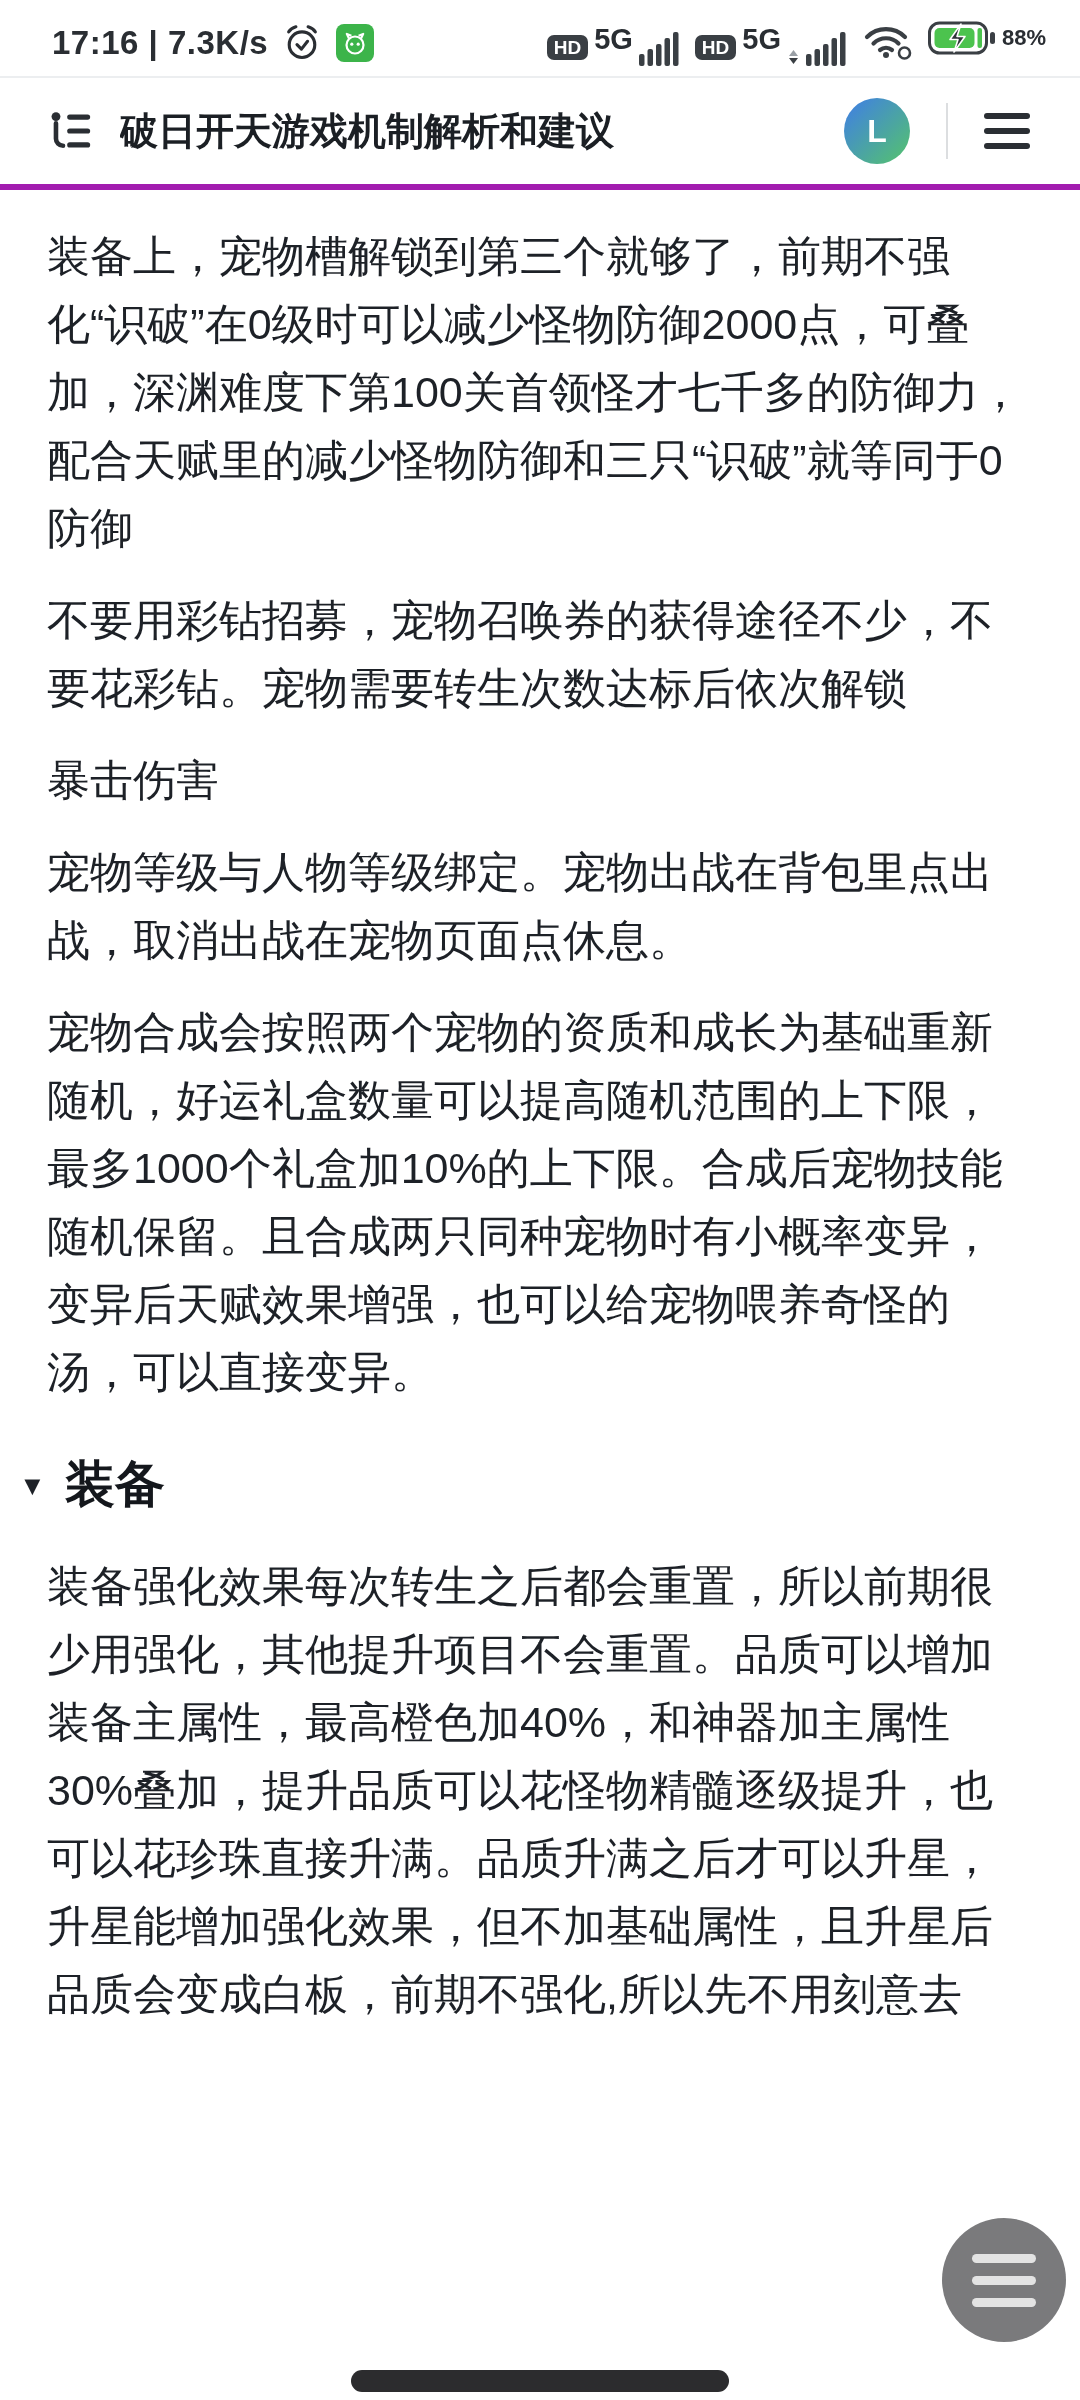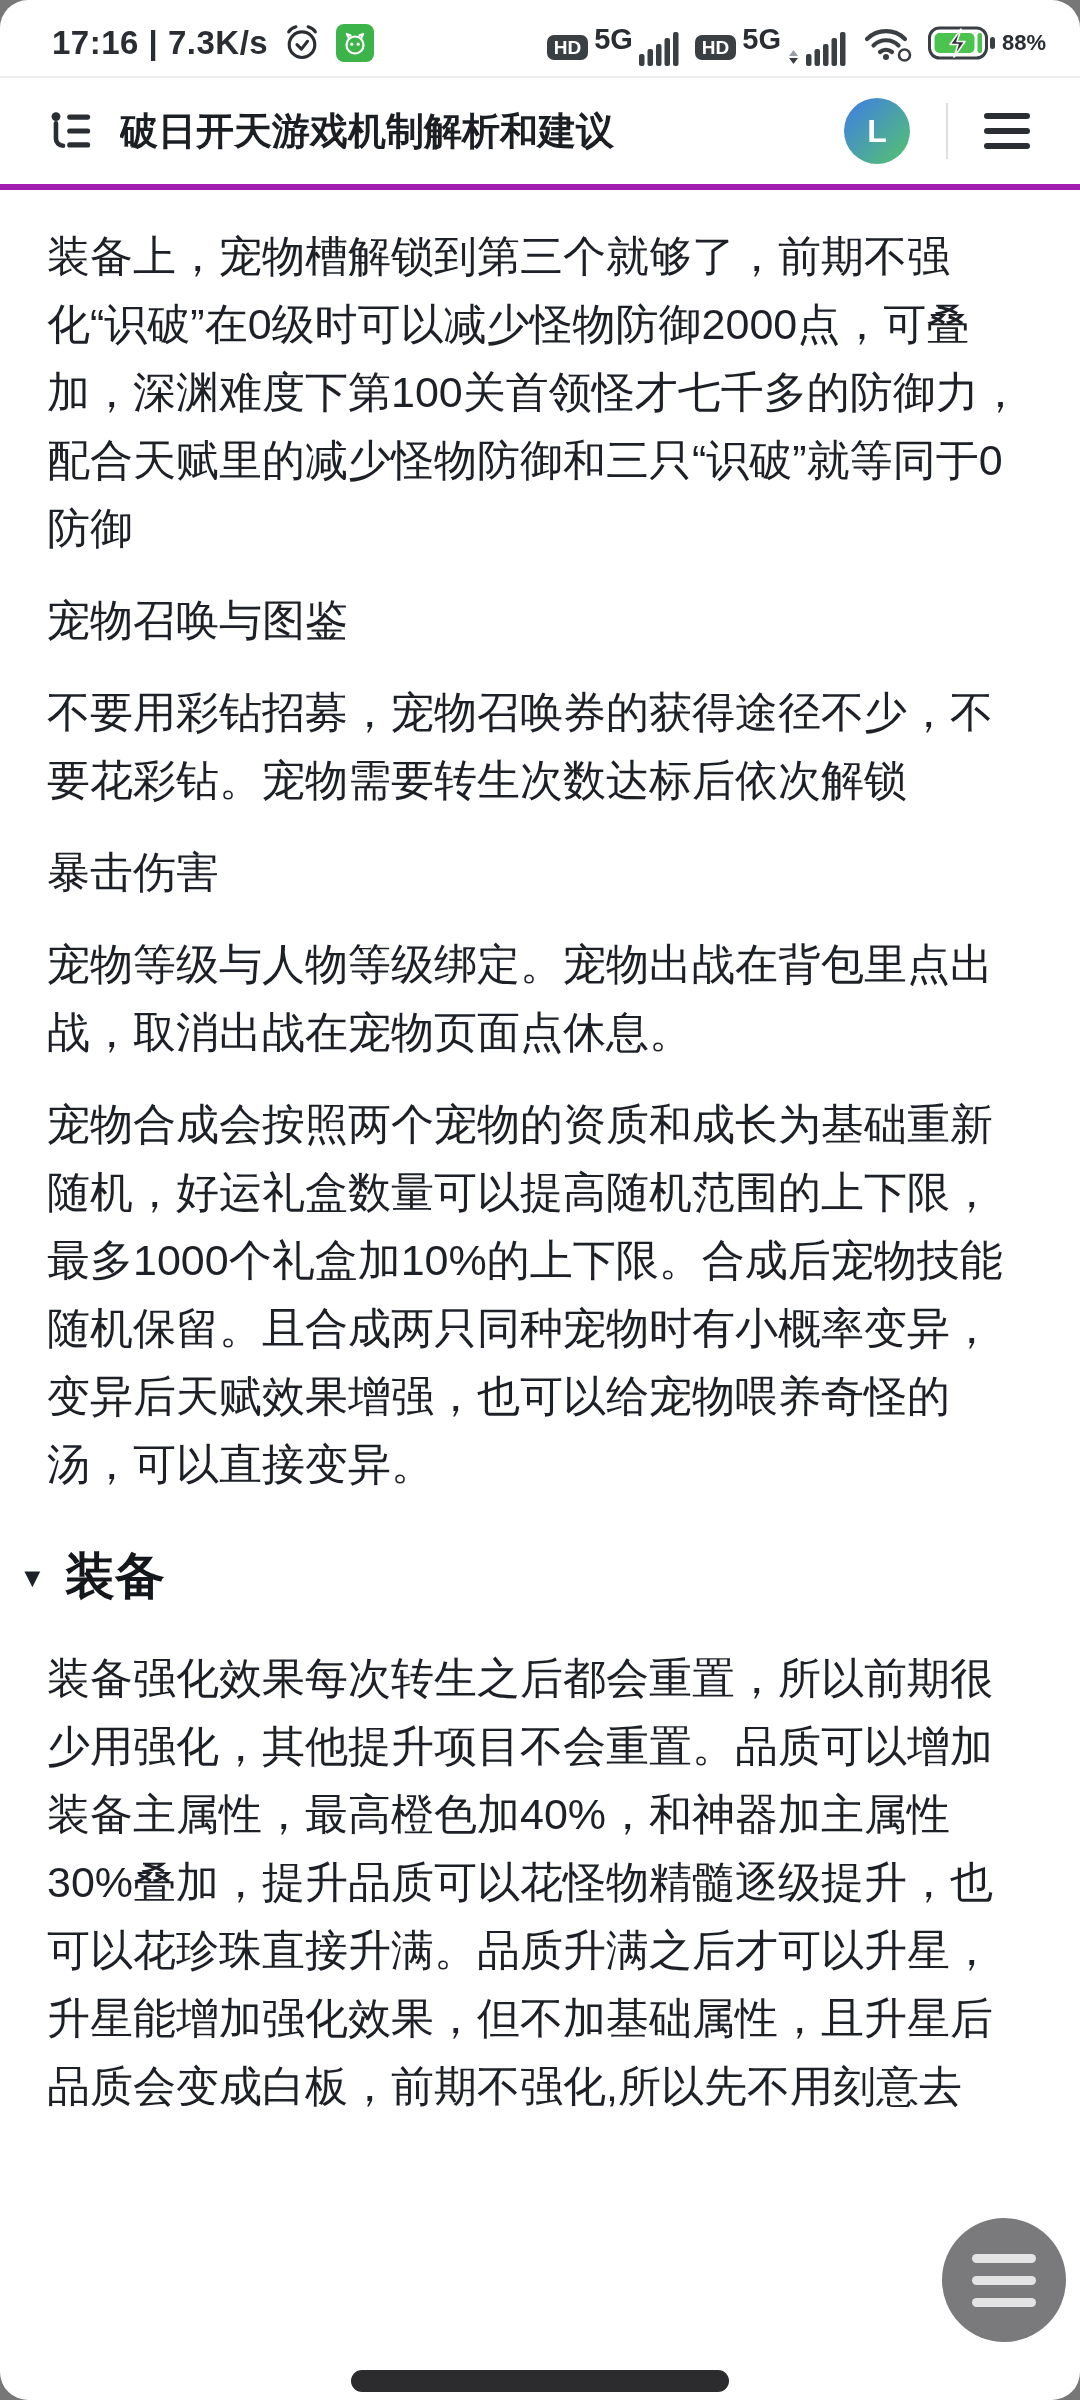"17:16 | 7.3K/s" .screen { border-radius: 28px -> none }
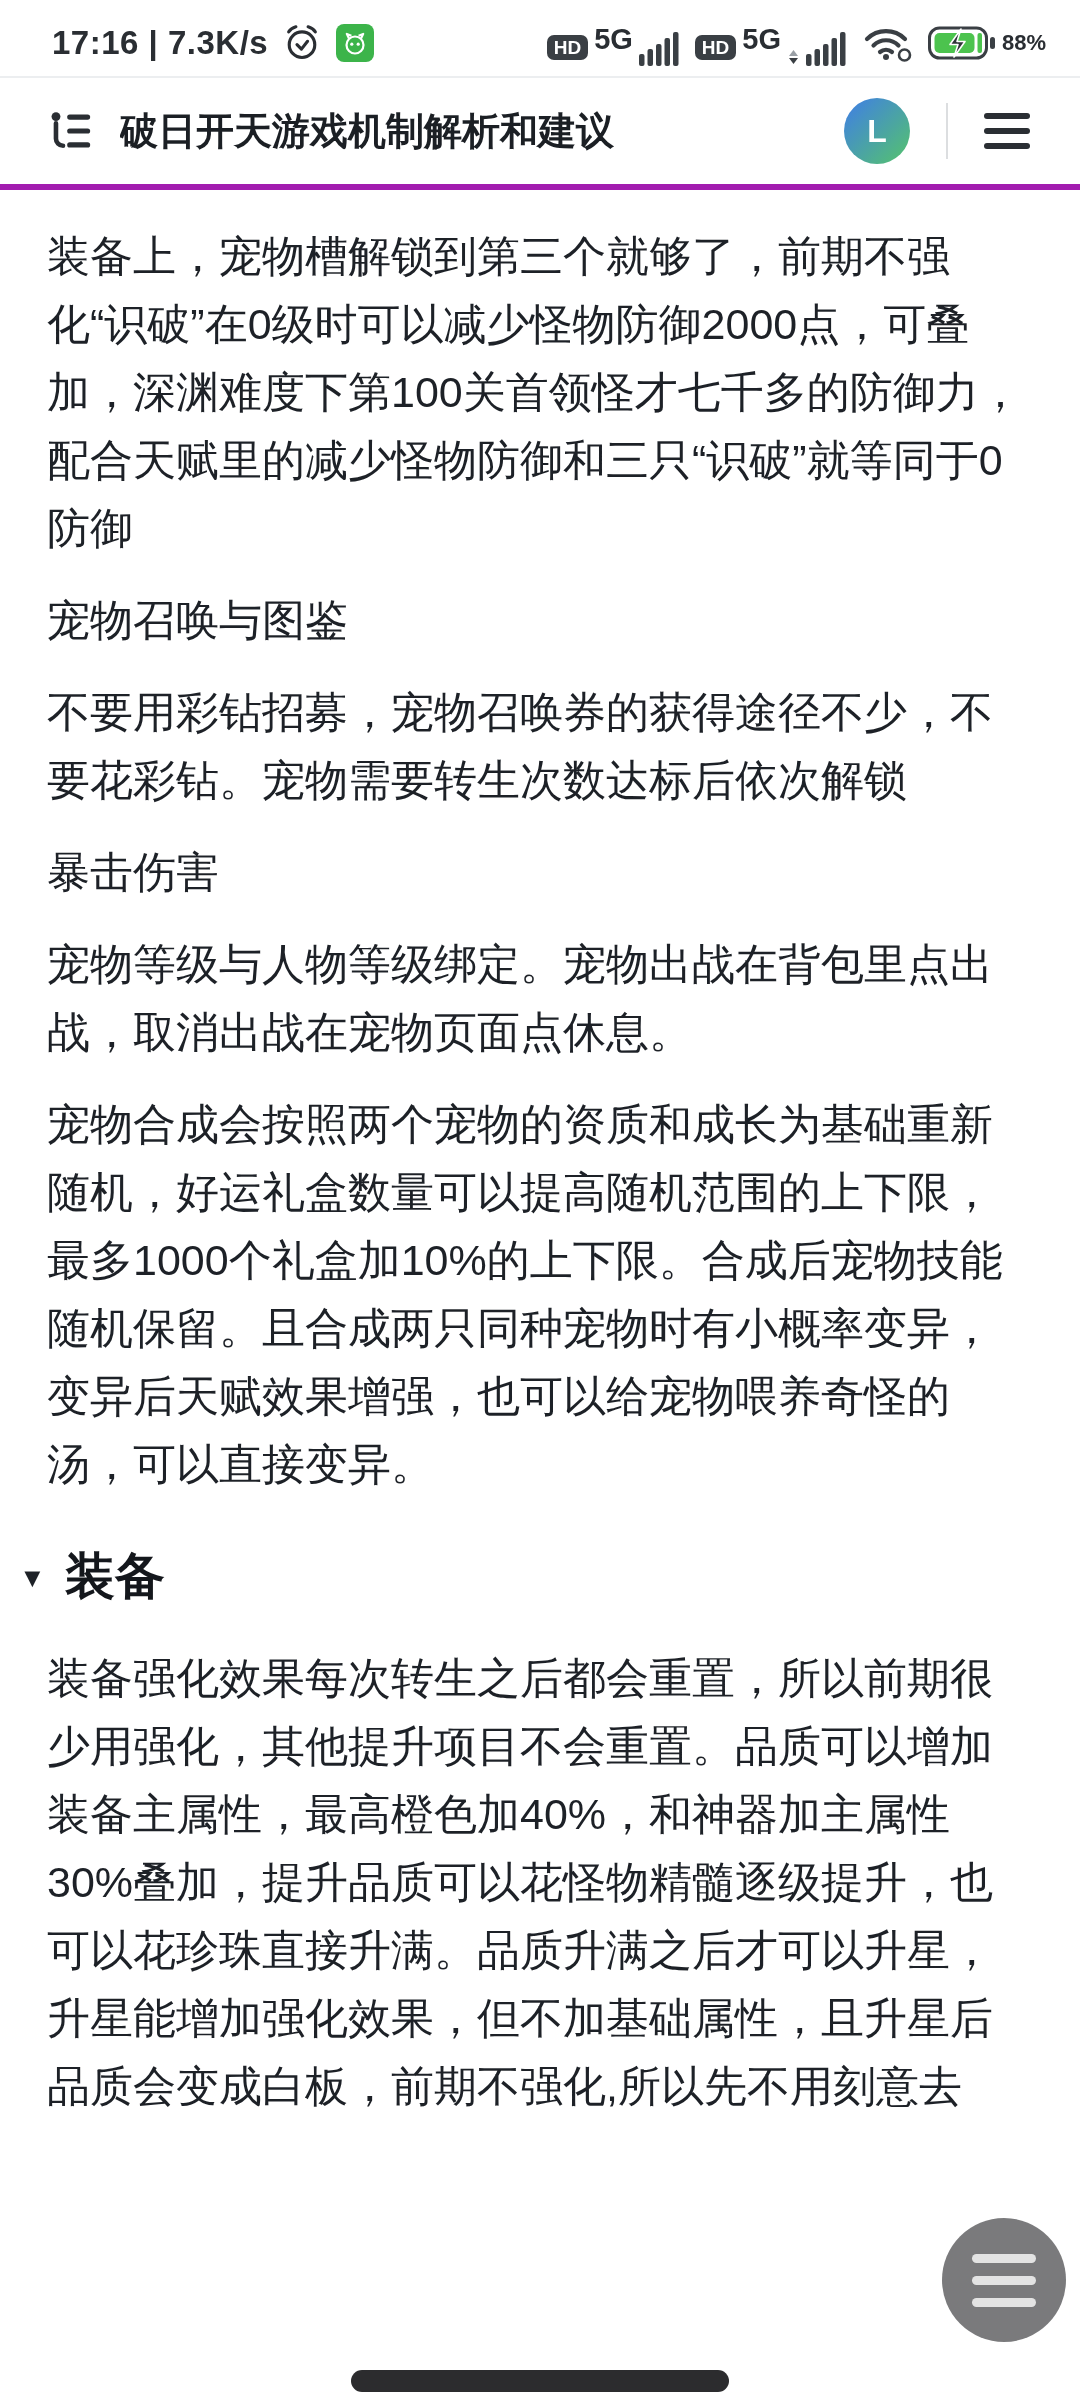"HD" .sb-right { align-items: center -> flex-start }
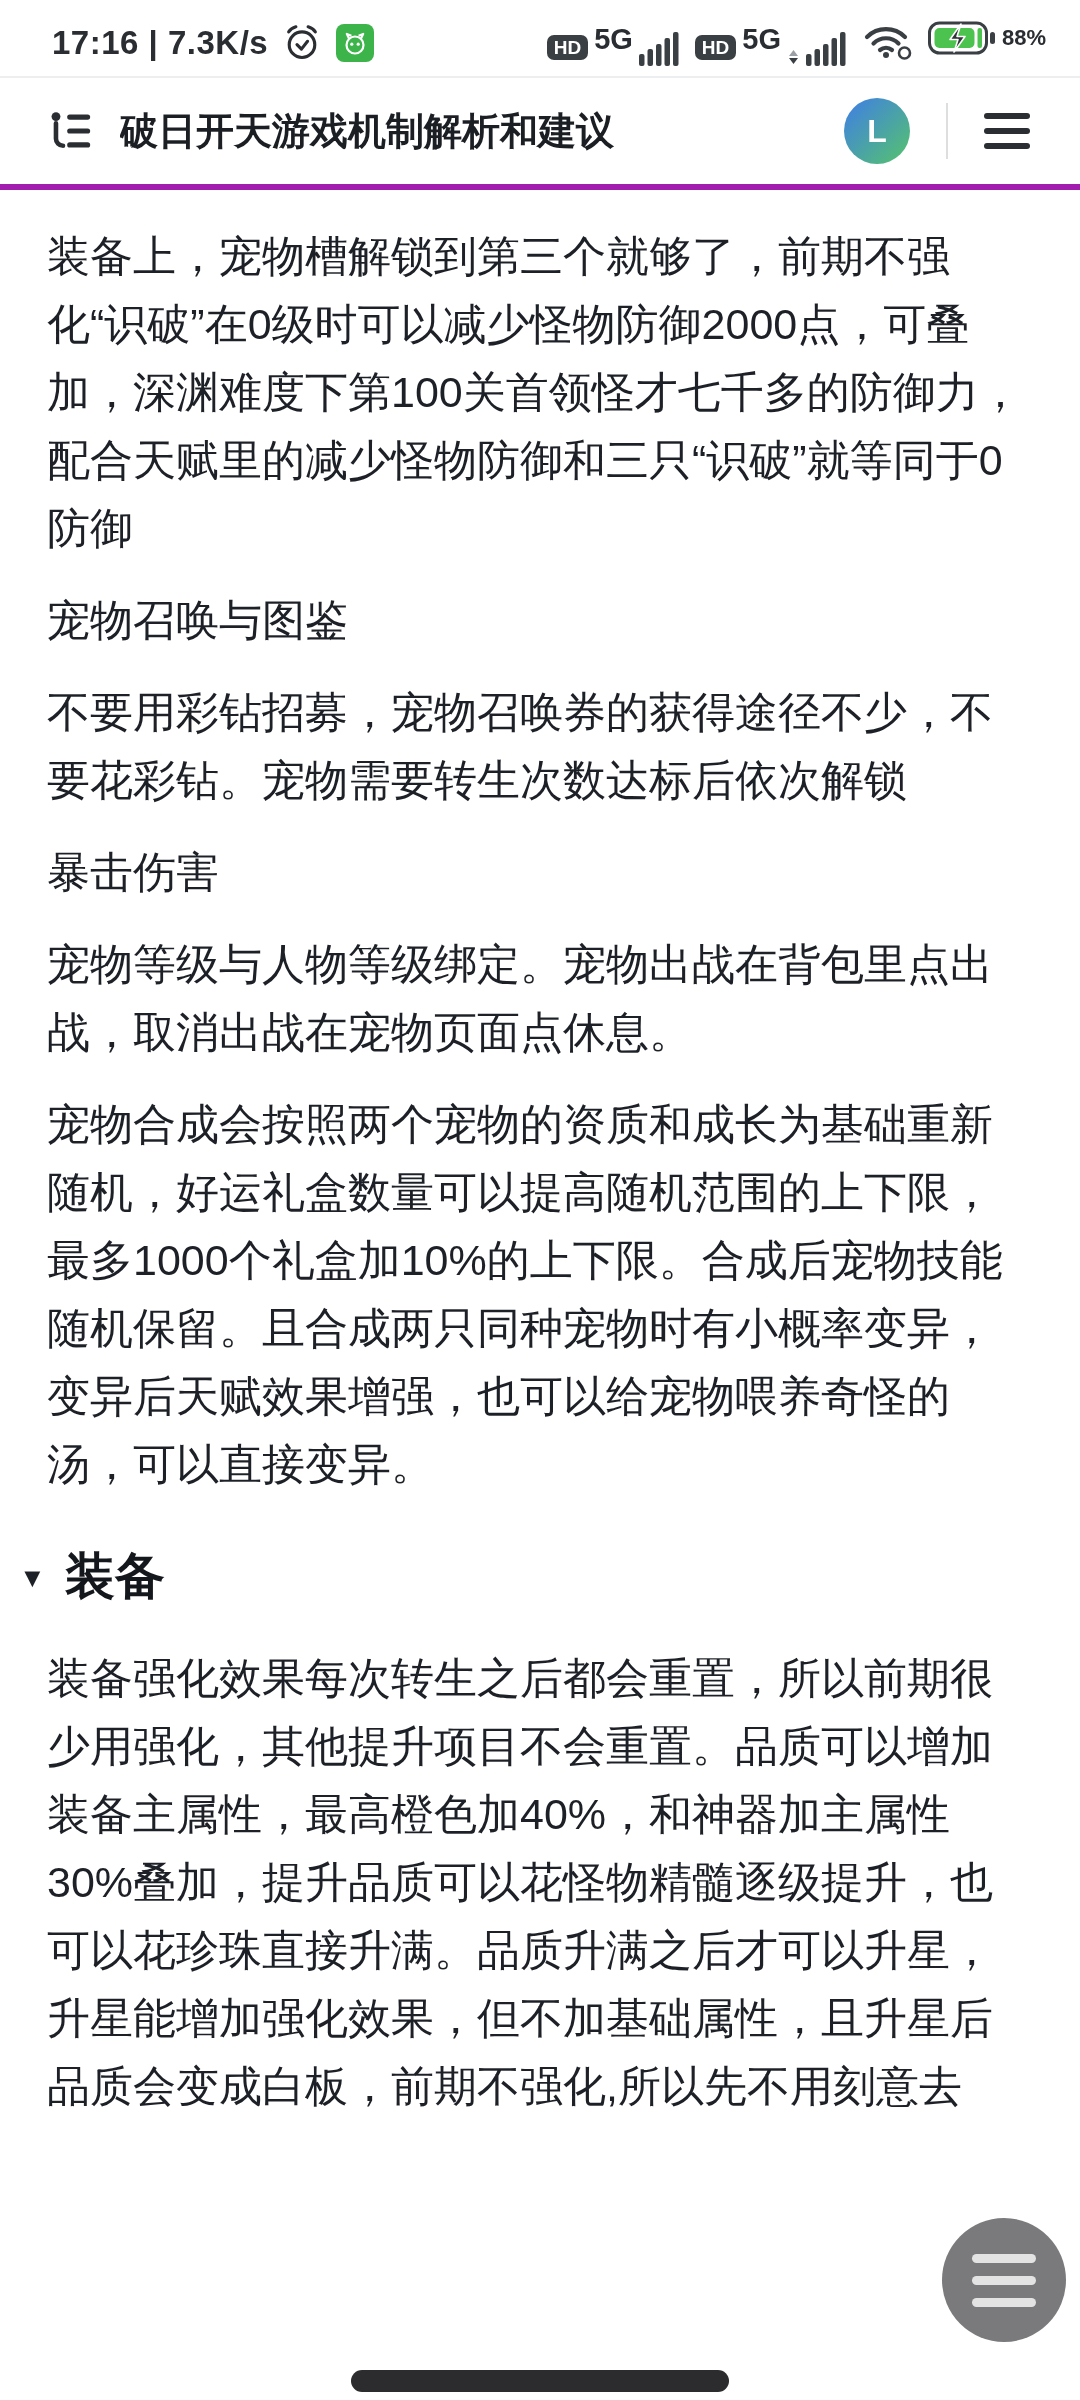"宠物召唤与图鉴" p.doc-heading { html: <p>宠物召唤与图鉴</p> -> none }
